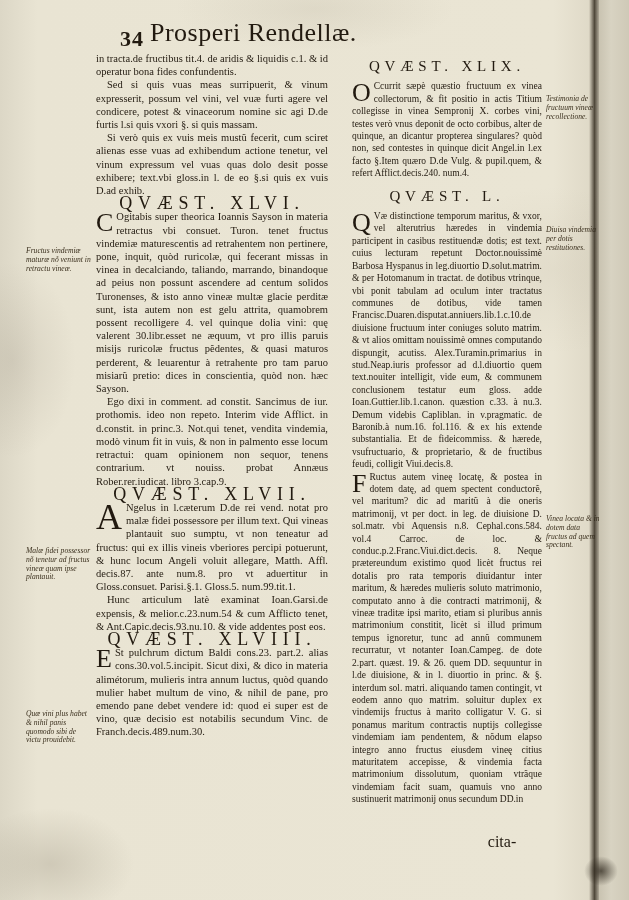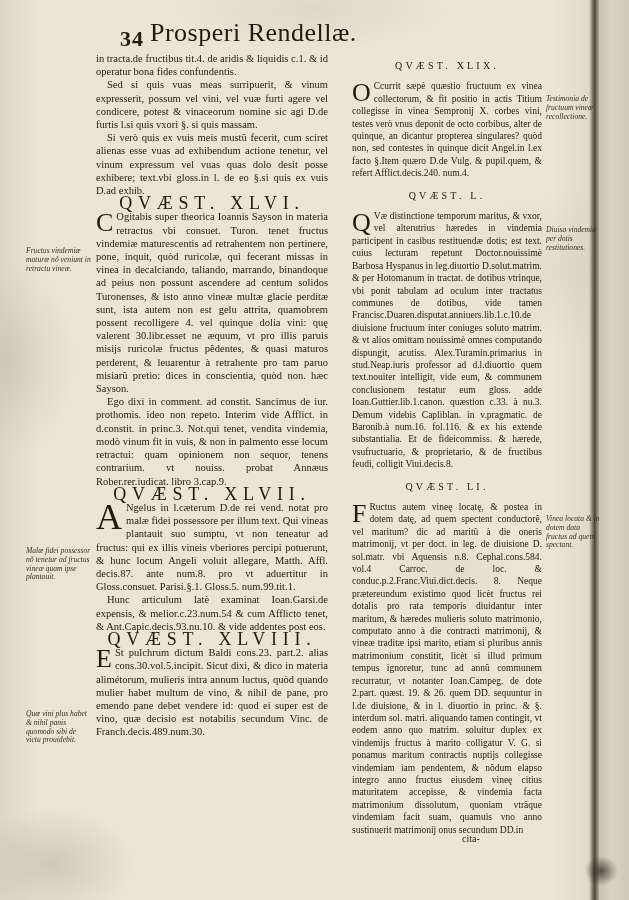"QVÆST. XLIX." .col-right .qheading { font-size: 10px -> 15px }
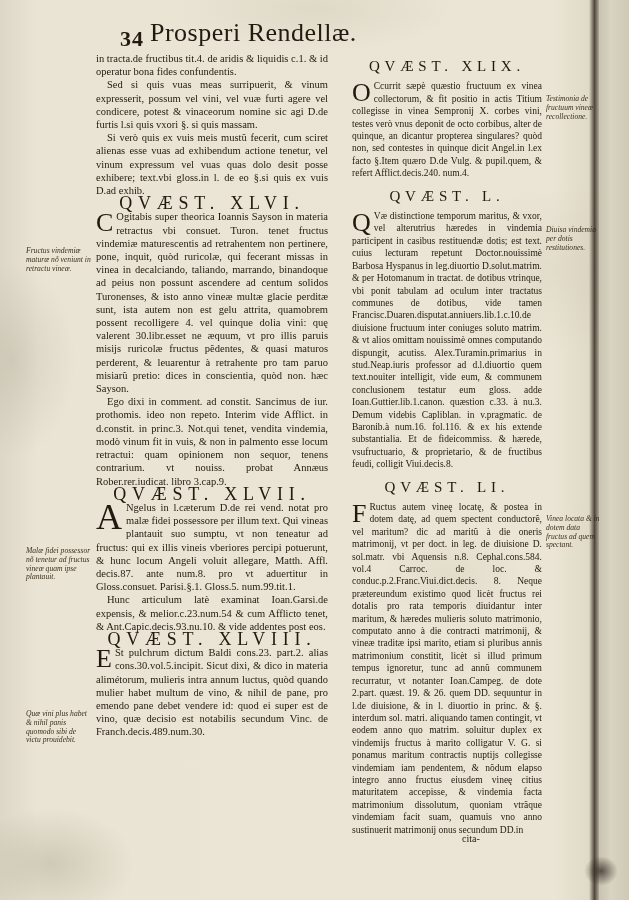"QVÆST. LI." p.qheading { html: <p>QVÆST. LI.</p> -> none }
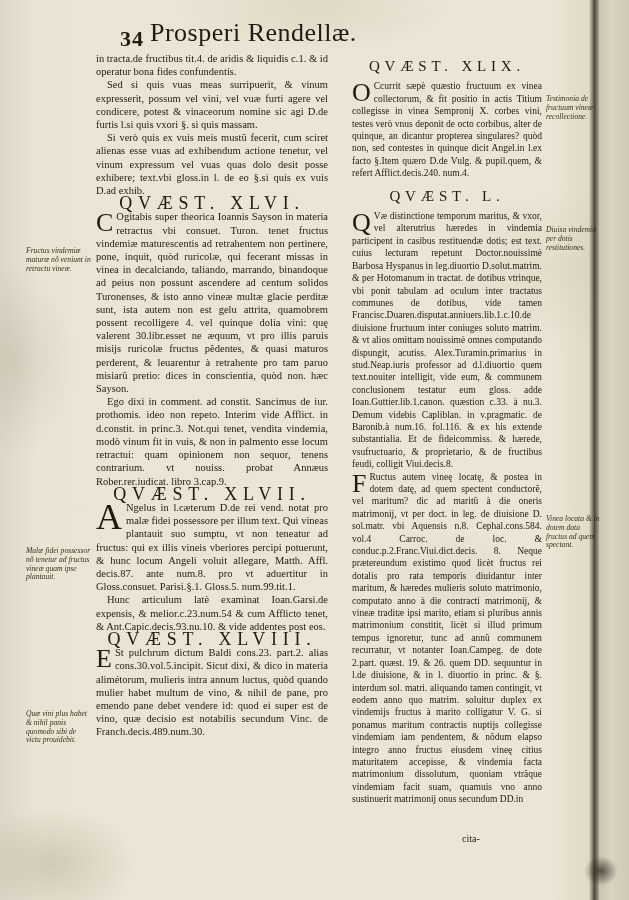"cita-" .catchword { font-size: 10px -> 16px; text-align: left -> center }
